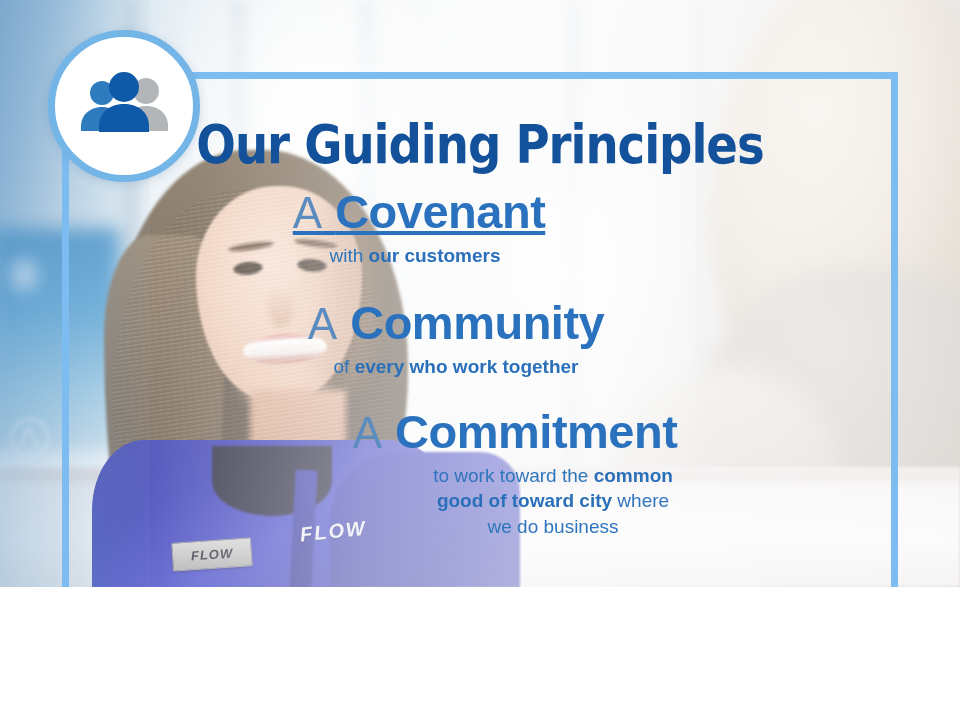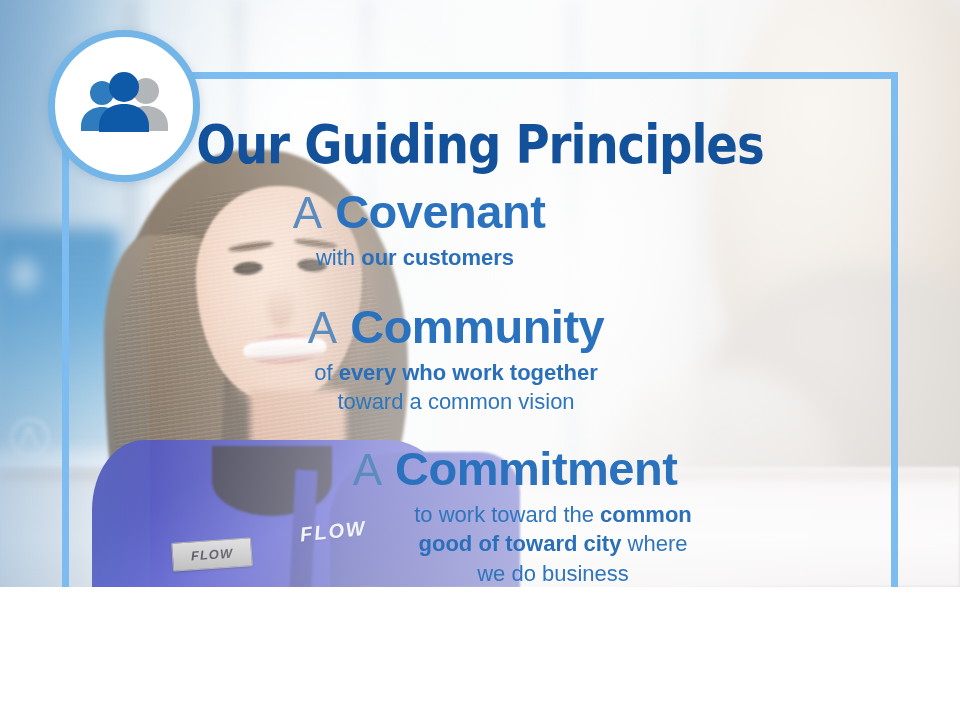"A Covenant" .align-1 { text-decoration: none -> underline }
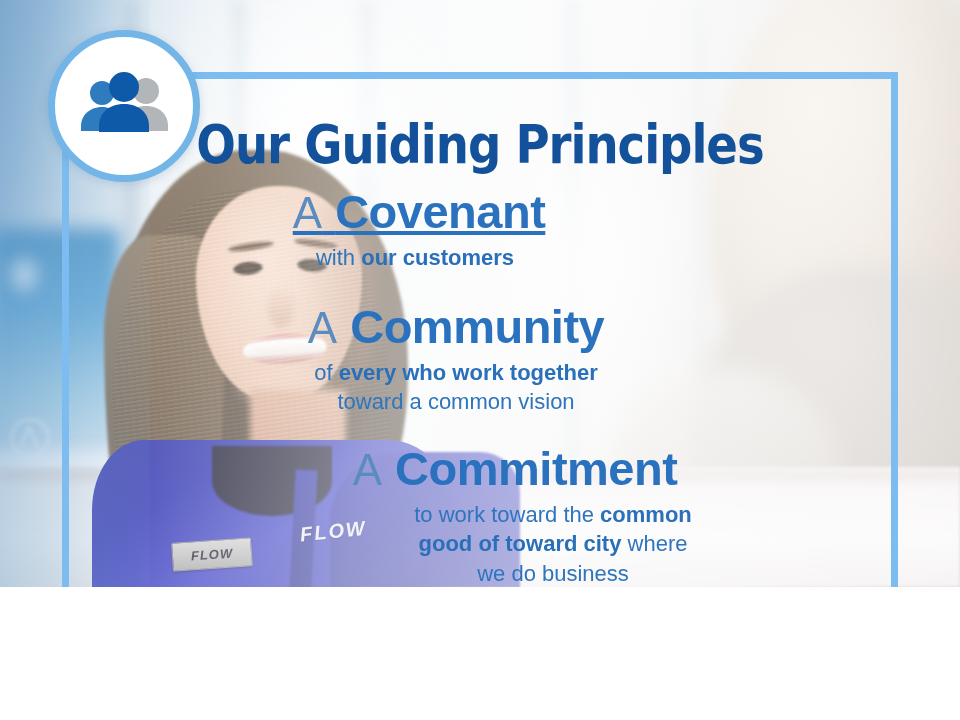"with our customers" .sub { font-size: 22px -> 19px }
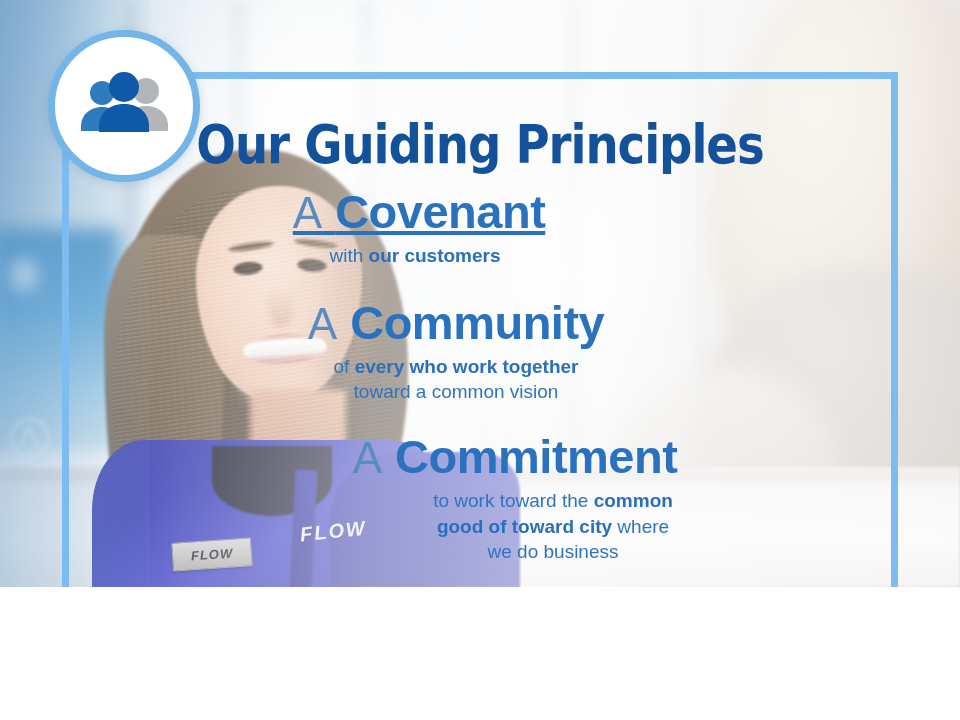"toward a common vision" div { html: <div><span>toward a common vision</span></div> -> none }
